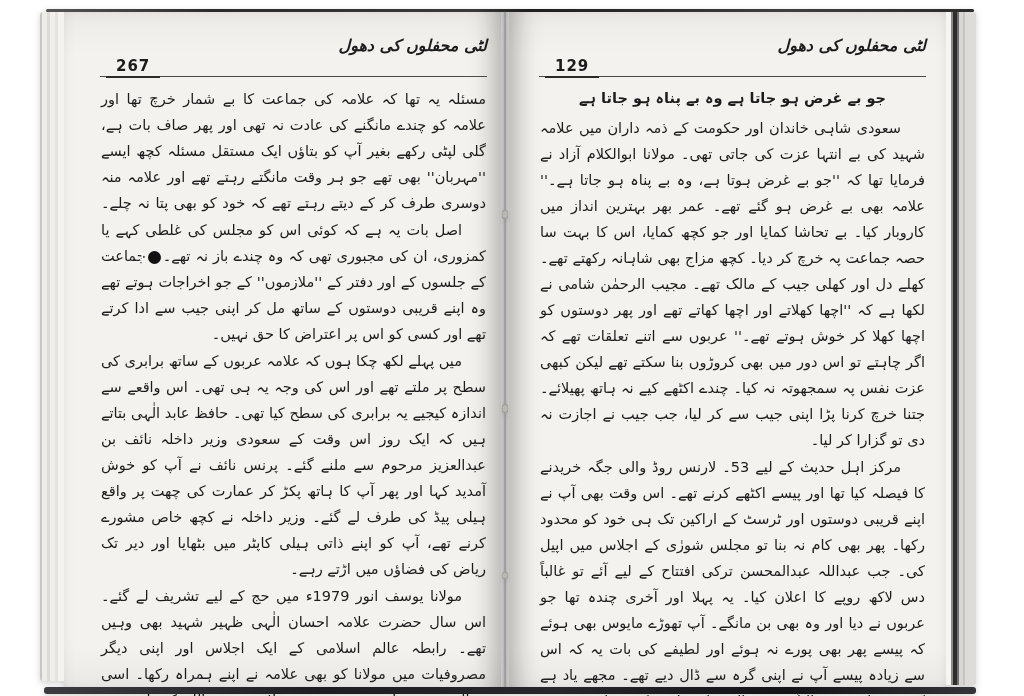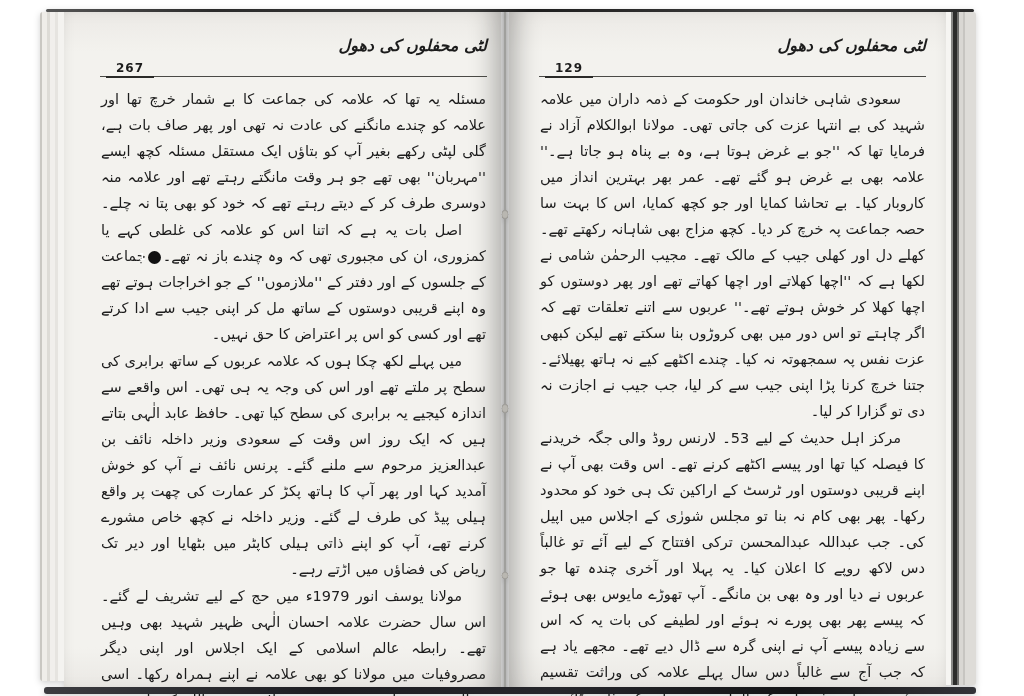"267" .pg-num { font-size: 12px -> 15px }
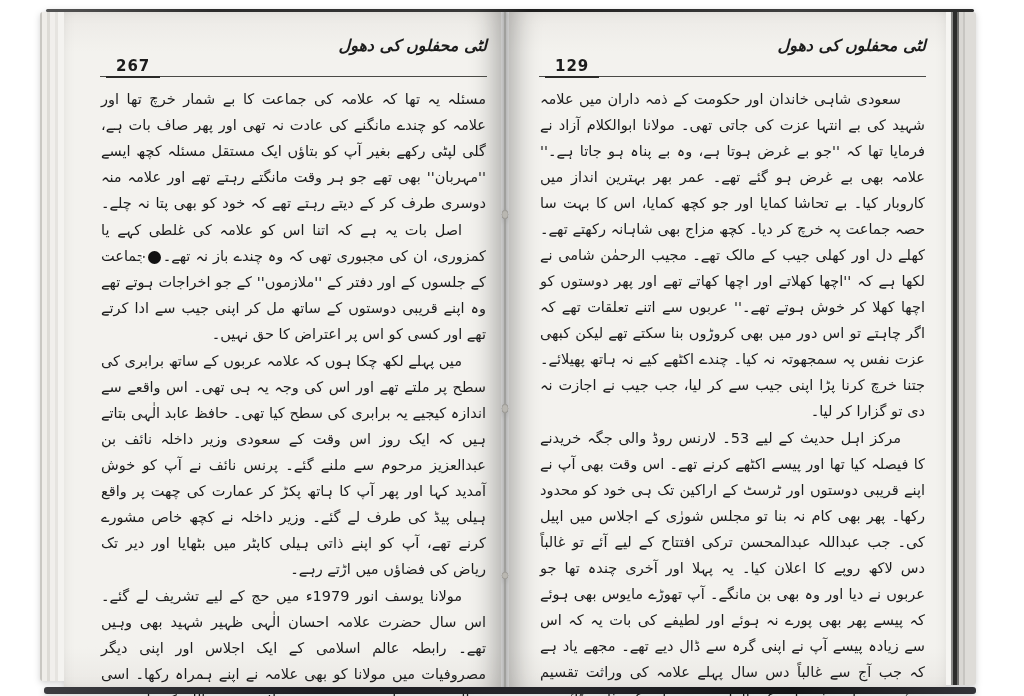"جو بے غرض ہو جاتا" p.verse { html: none -> <p>جو بے غرض ہو جاتا ہے وہ بے پناہ ہو جاتا ہے</p> }
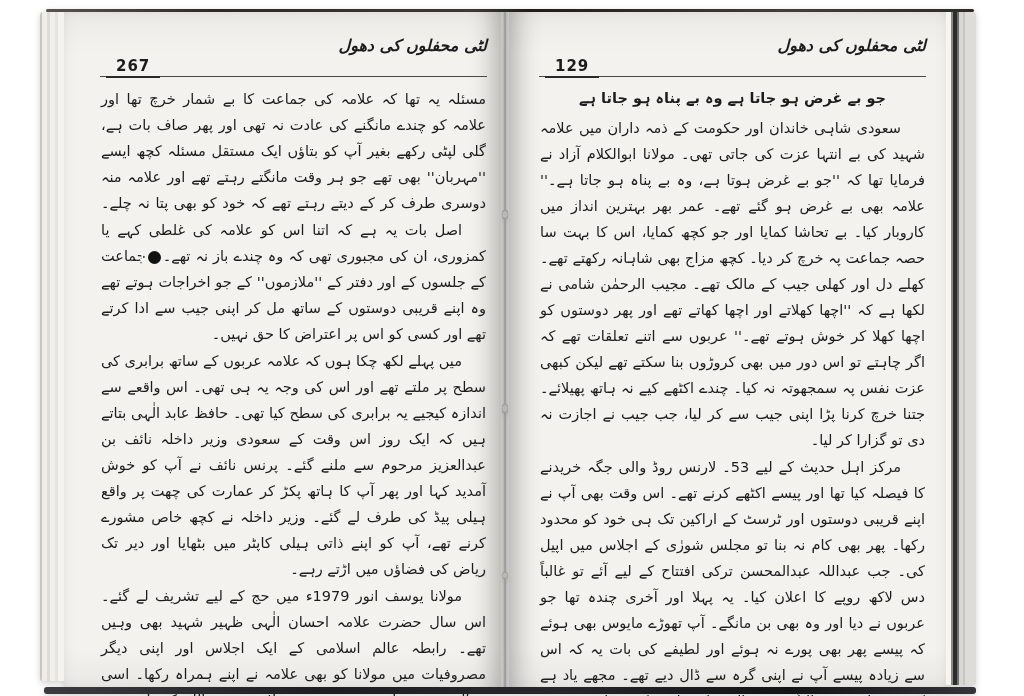"اصل بات یہ ہے کہ" span { text: اتنا اس کو علامہ -> کوئی اس کو مجلس }
